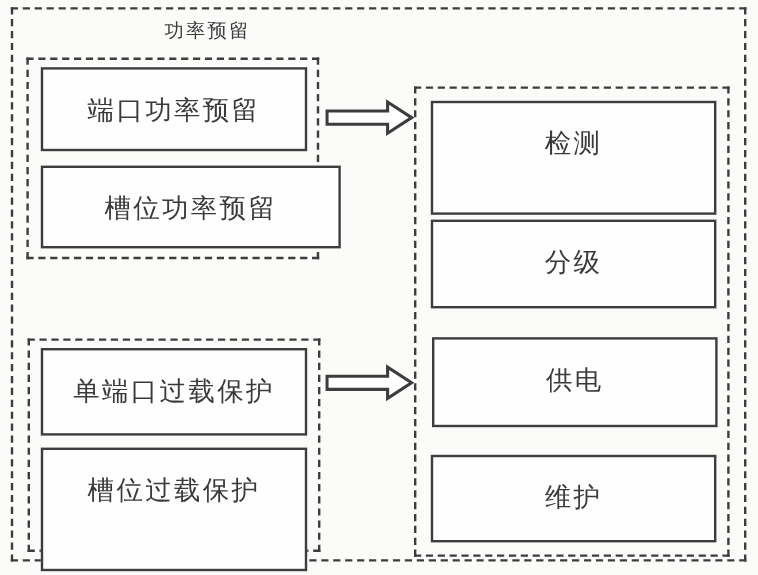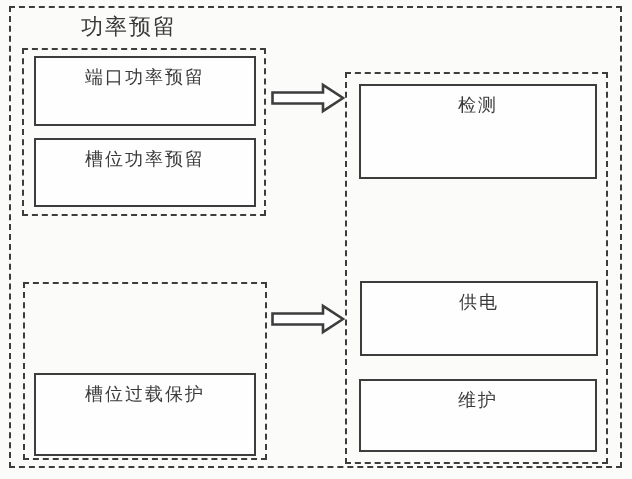"功率预留" .grp-label { font-size: 22px -> 16px; text-align: center -> right }
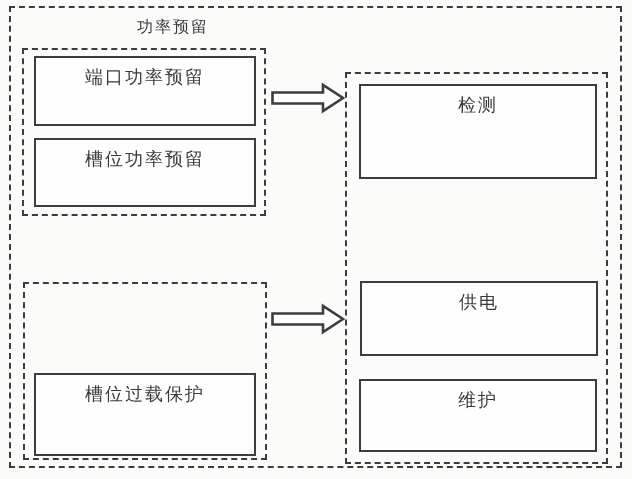"端口功率预留" .node { font-size: 18px -> 22px; padding-top: 4px -> 19px }
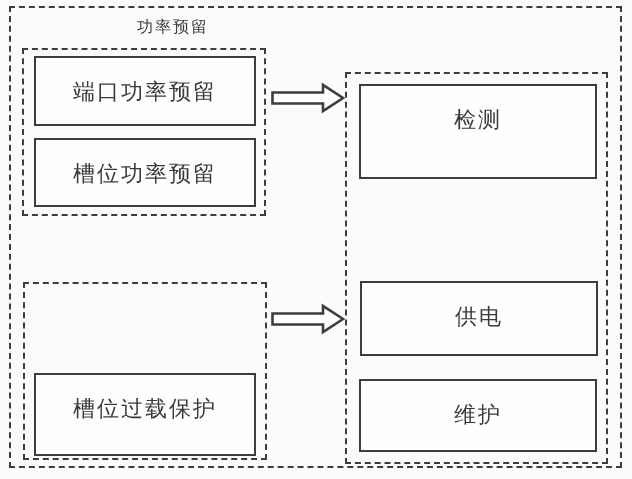"槽位功率预留" div.node { width: 222px -> 250px }
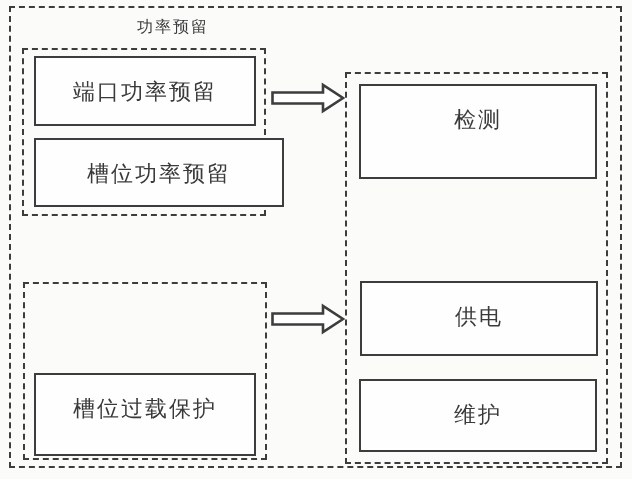"分级" div.node { html: none -> <div> <span>分级</span> </div> }
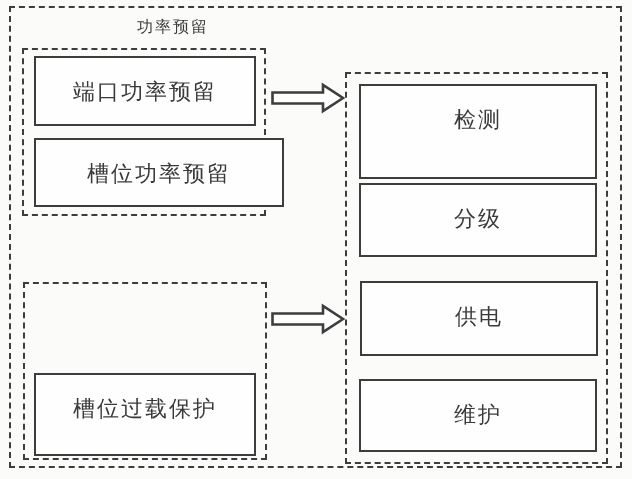"单端口过载保护" div.node { html: none -> <div> <span>单端口过载保护</span> </div> }
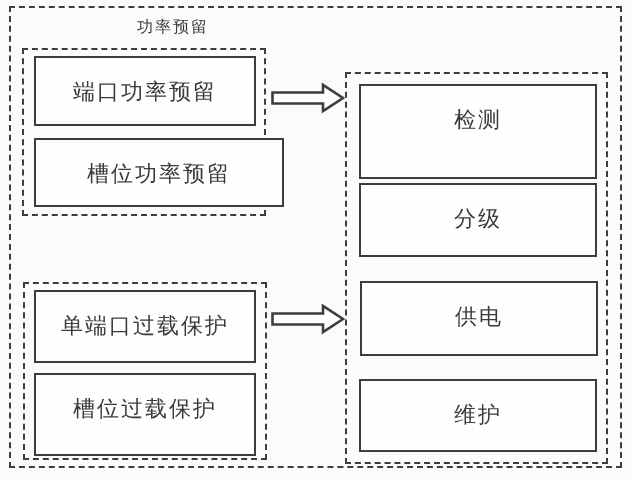"槽位过载保护" div.node { height: 83px -> 103px }
